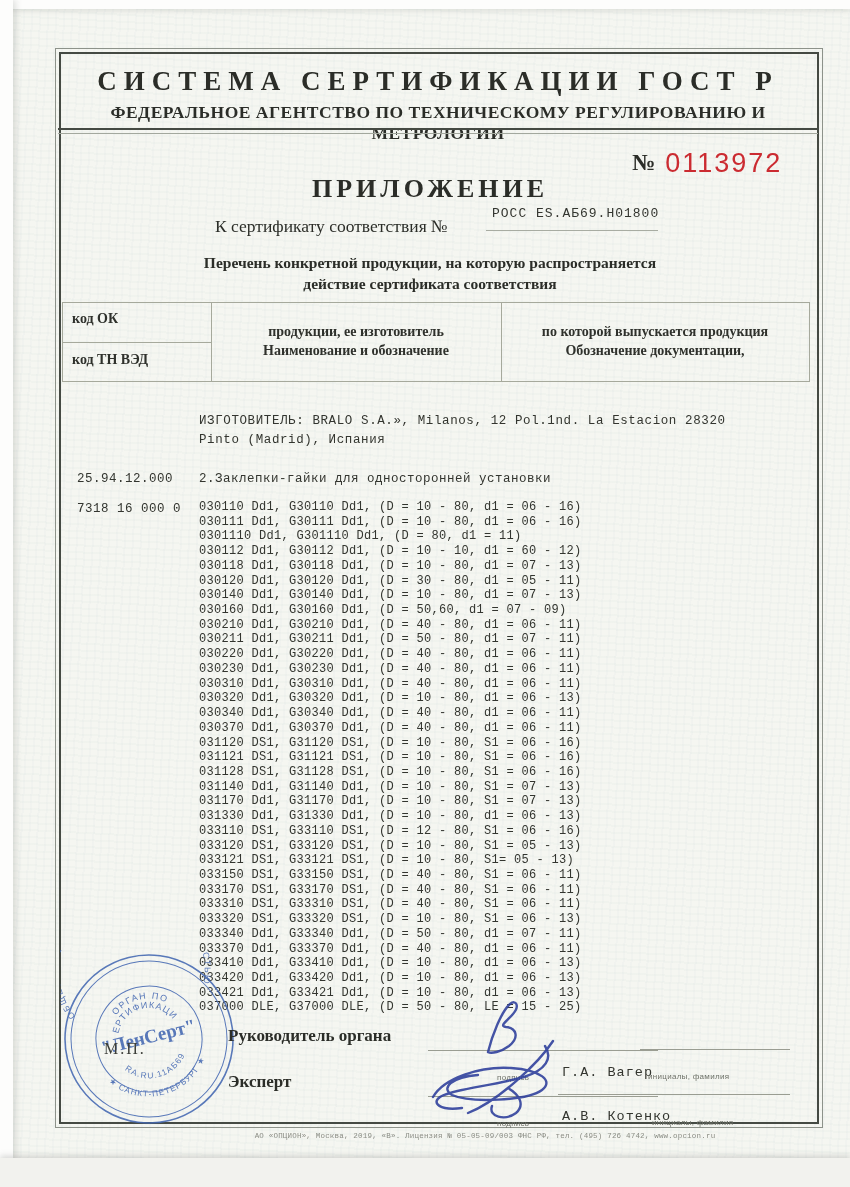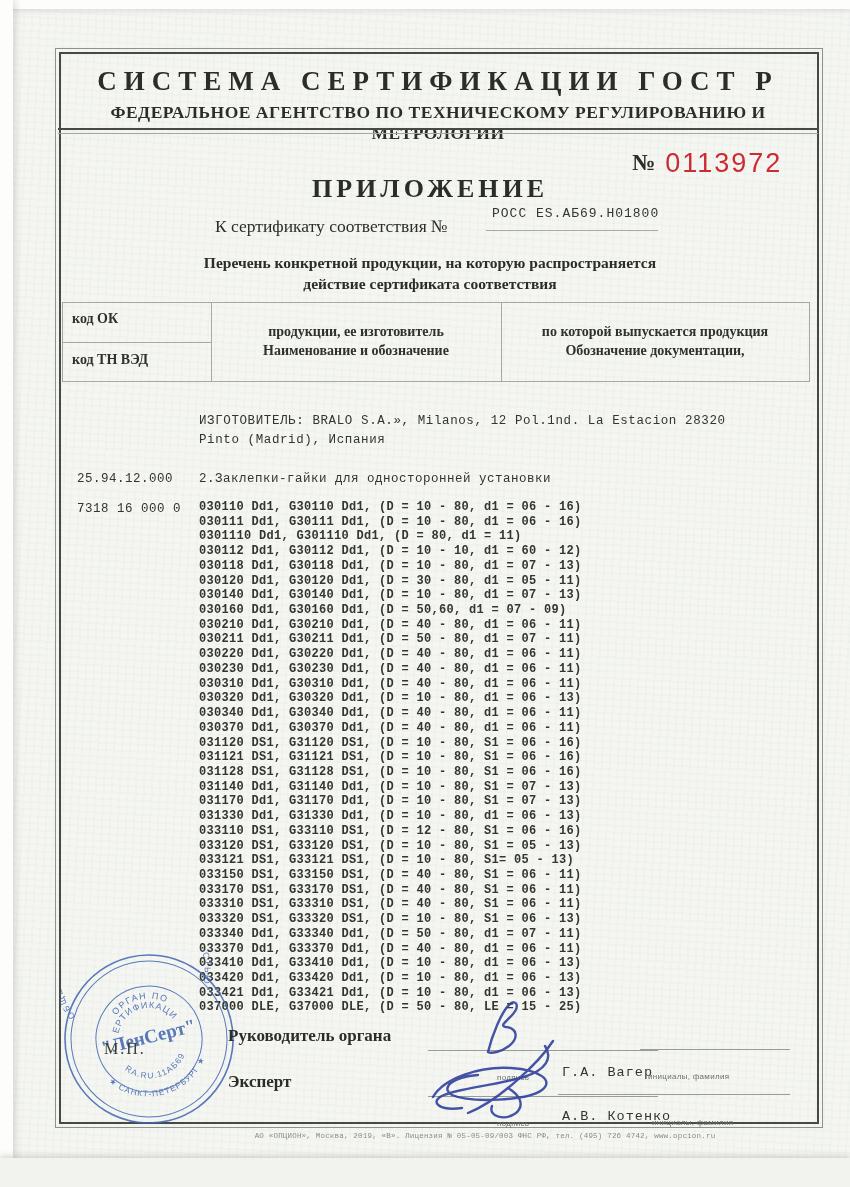"030110 Dd1, G30110 Dd1, (D" .items .item-line { font-weight: bold -> none }
